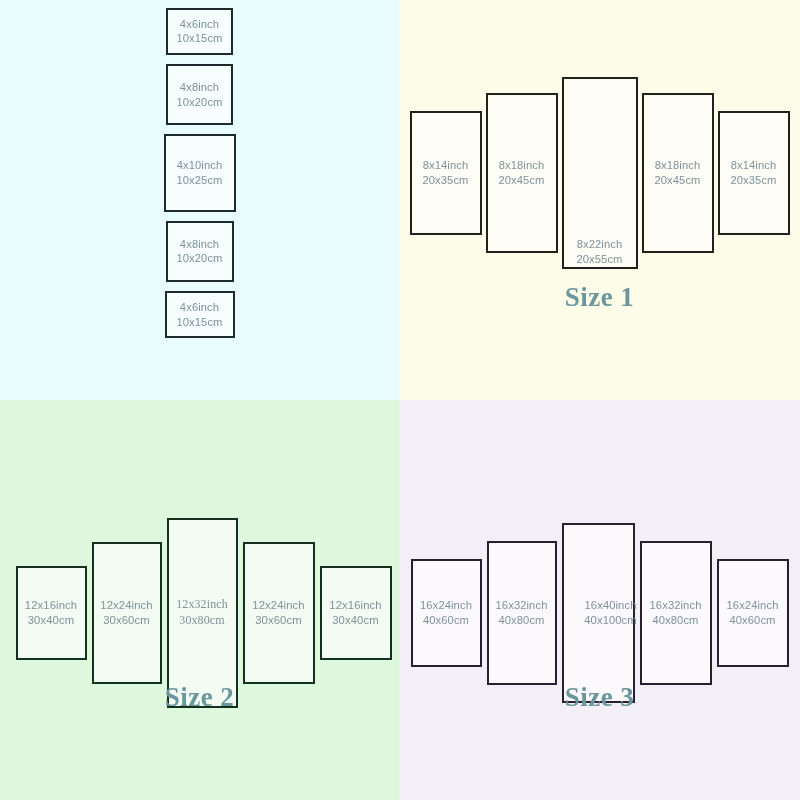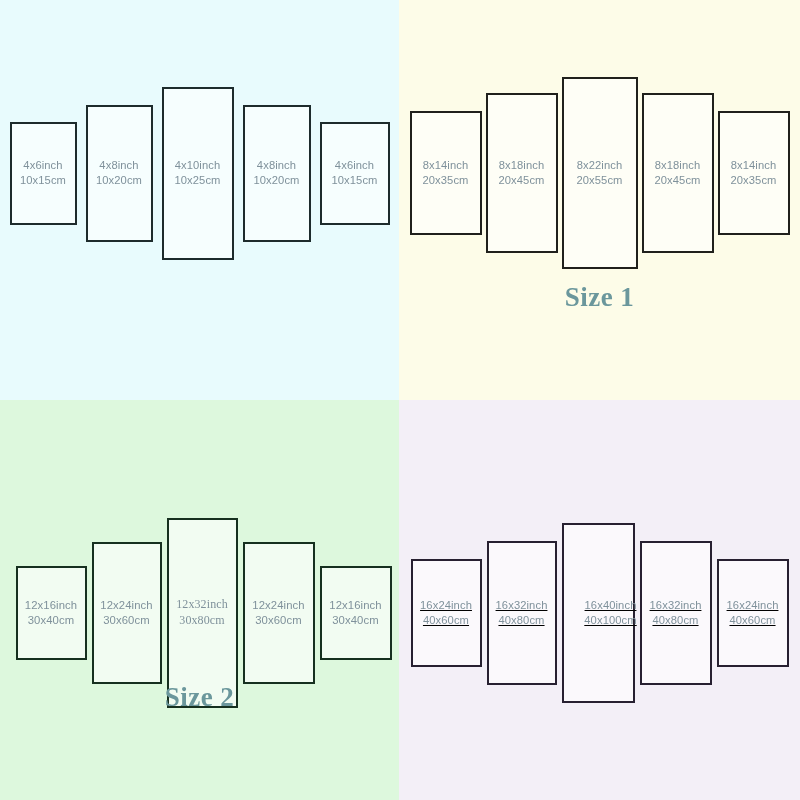"4x6inch" #q1 .panel-row { flex-direction: none -> column }
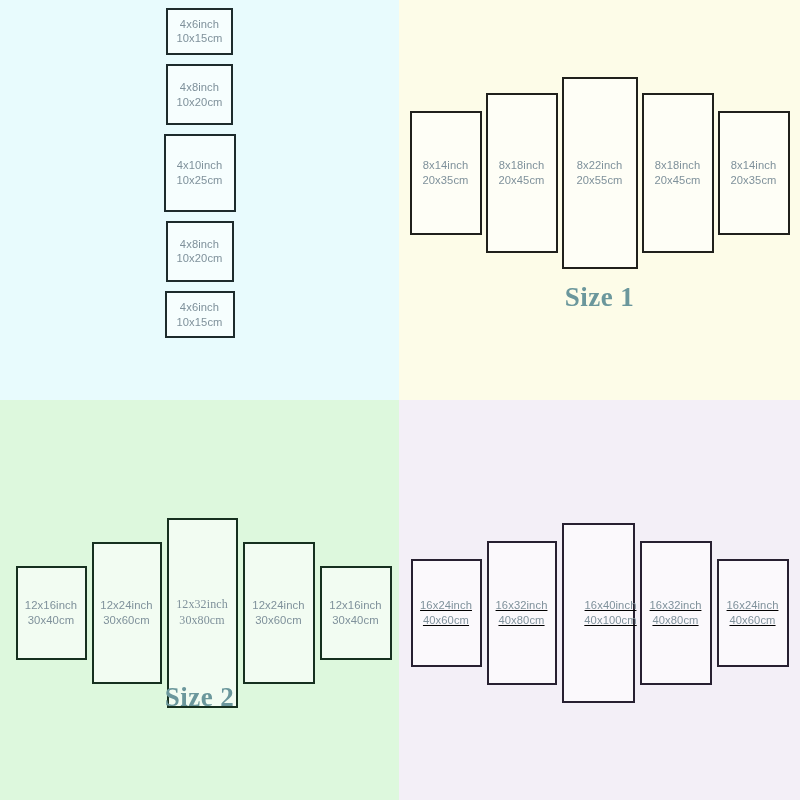"8x22inch" div.panel { justify-content: none -> flex-end }
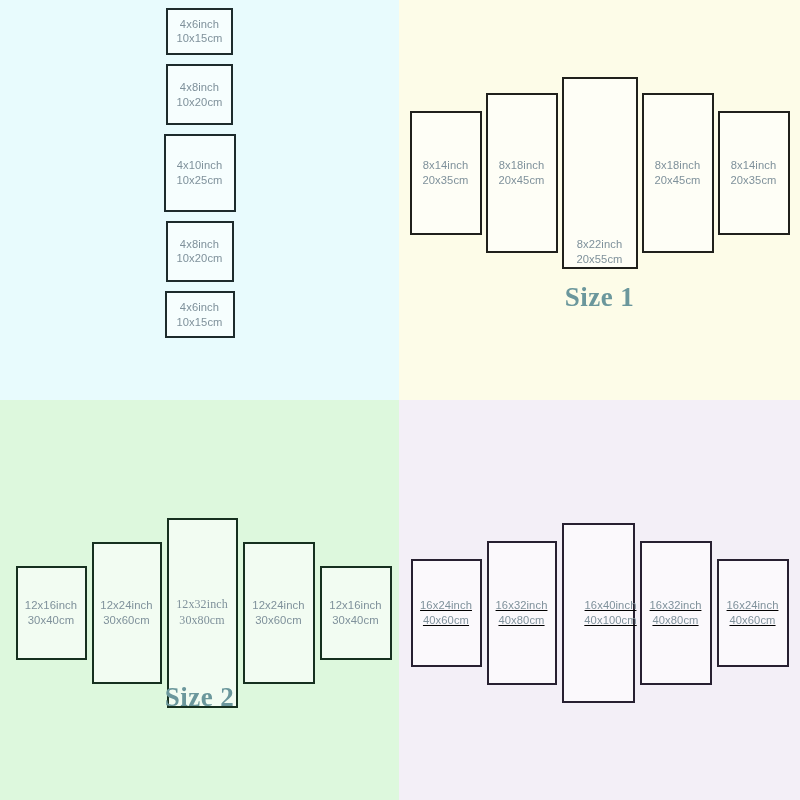"16x24inch" div.panel-row { text-decoration: underline -> none }
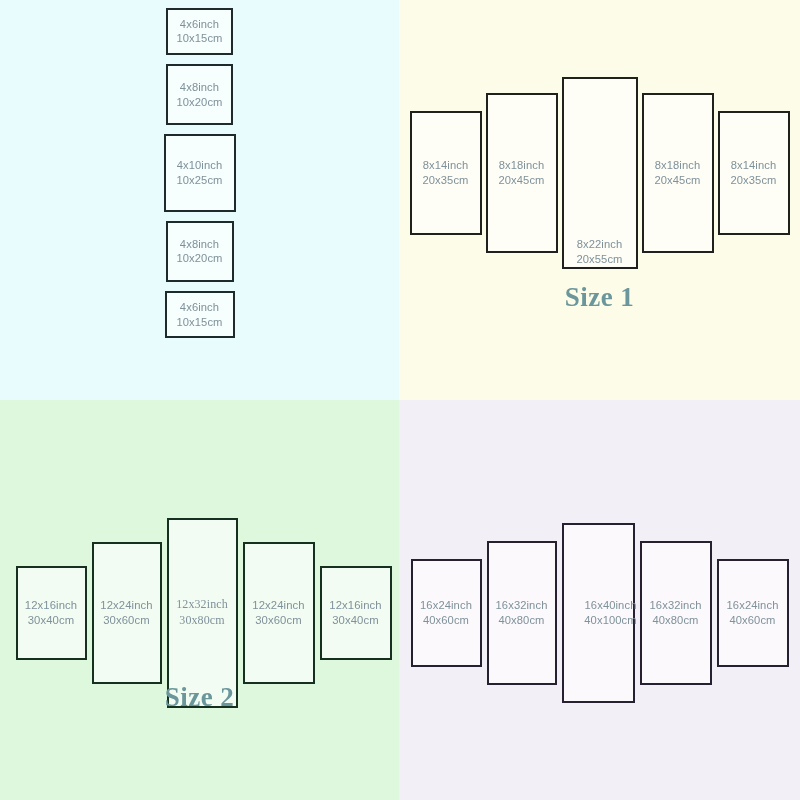"Size 3" div.size-title { html: none -> <div>Size 3</div> }
